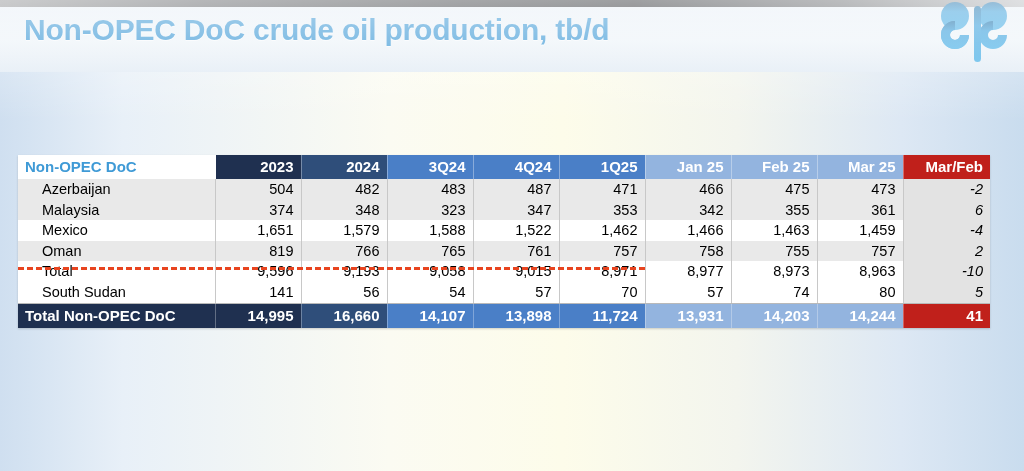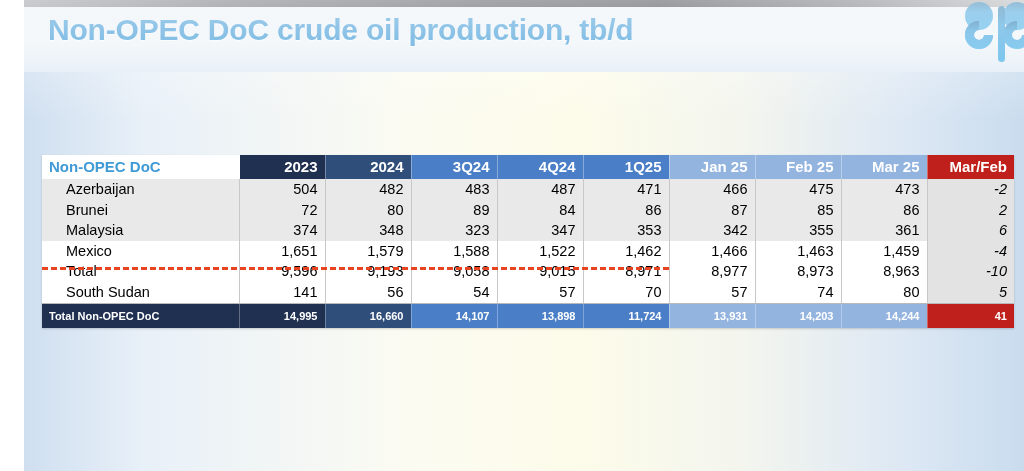"Non-OPEC DoC" #slide { margin-left: 24px -> none }
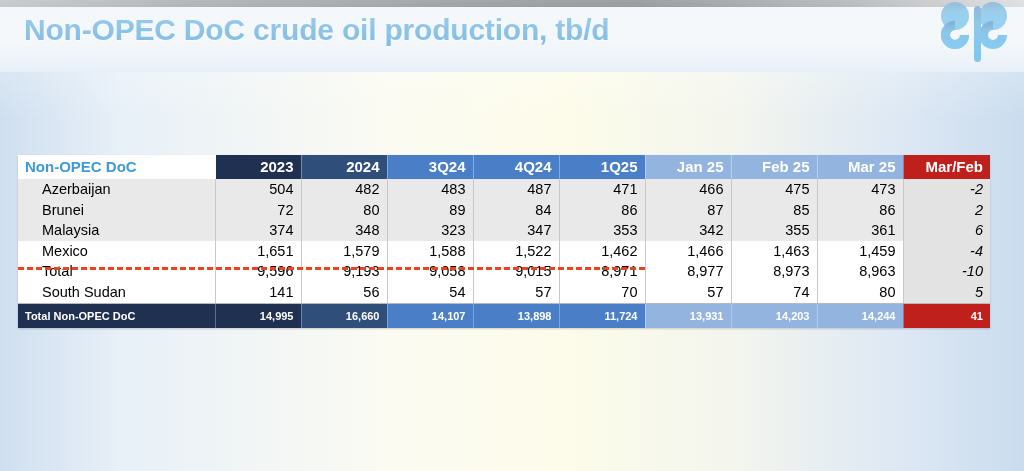"Brunei" tr.even { html: <tr> <td>Brunei</td> <td>72</td> <td>80</td> <td>89</td> <td>84</td> <td>86</td> <td>87</td> <td>85</td> <td>86</td> <td>2</td> </tr> -> none }
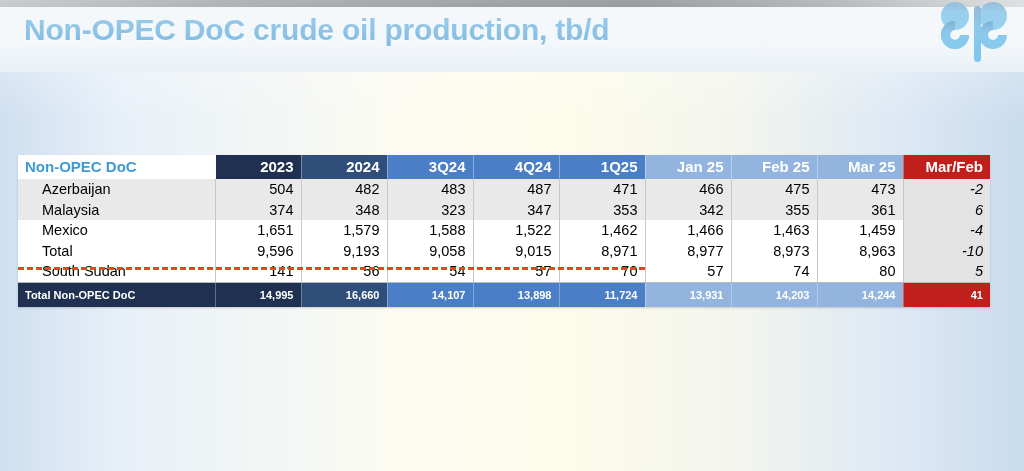"Oman" tr.even { html: none -> <tr> <td>Oman</td> <td>819</td> <td>766</td> <td>765</td> <td>761</td> <td>757</td> <td>758</td> <td>755</td> <td>757</td> <td>2</td> </tr> }
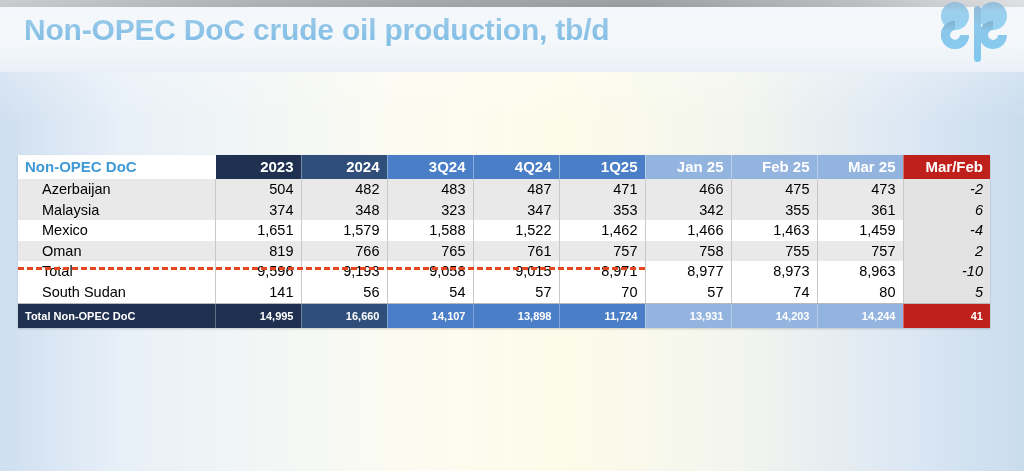"Total Non-OPEC DoC" tfoot td { font-size: 11px -> 15px }
